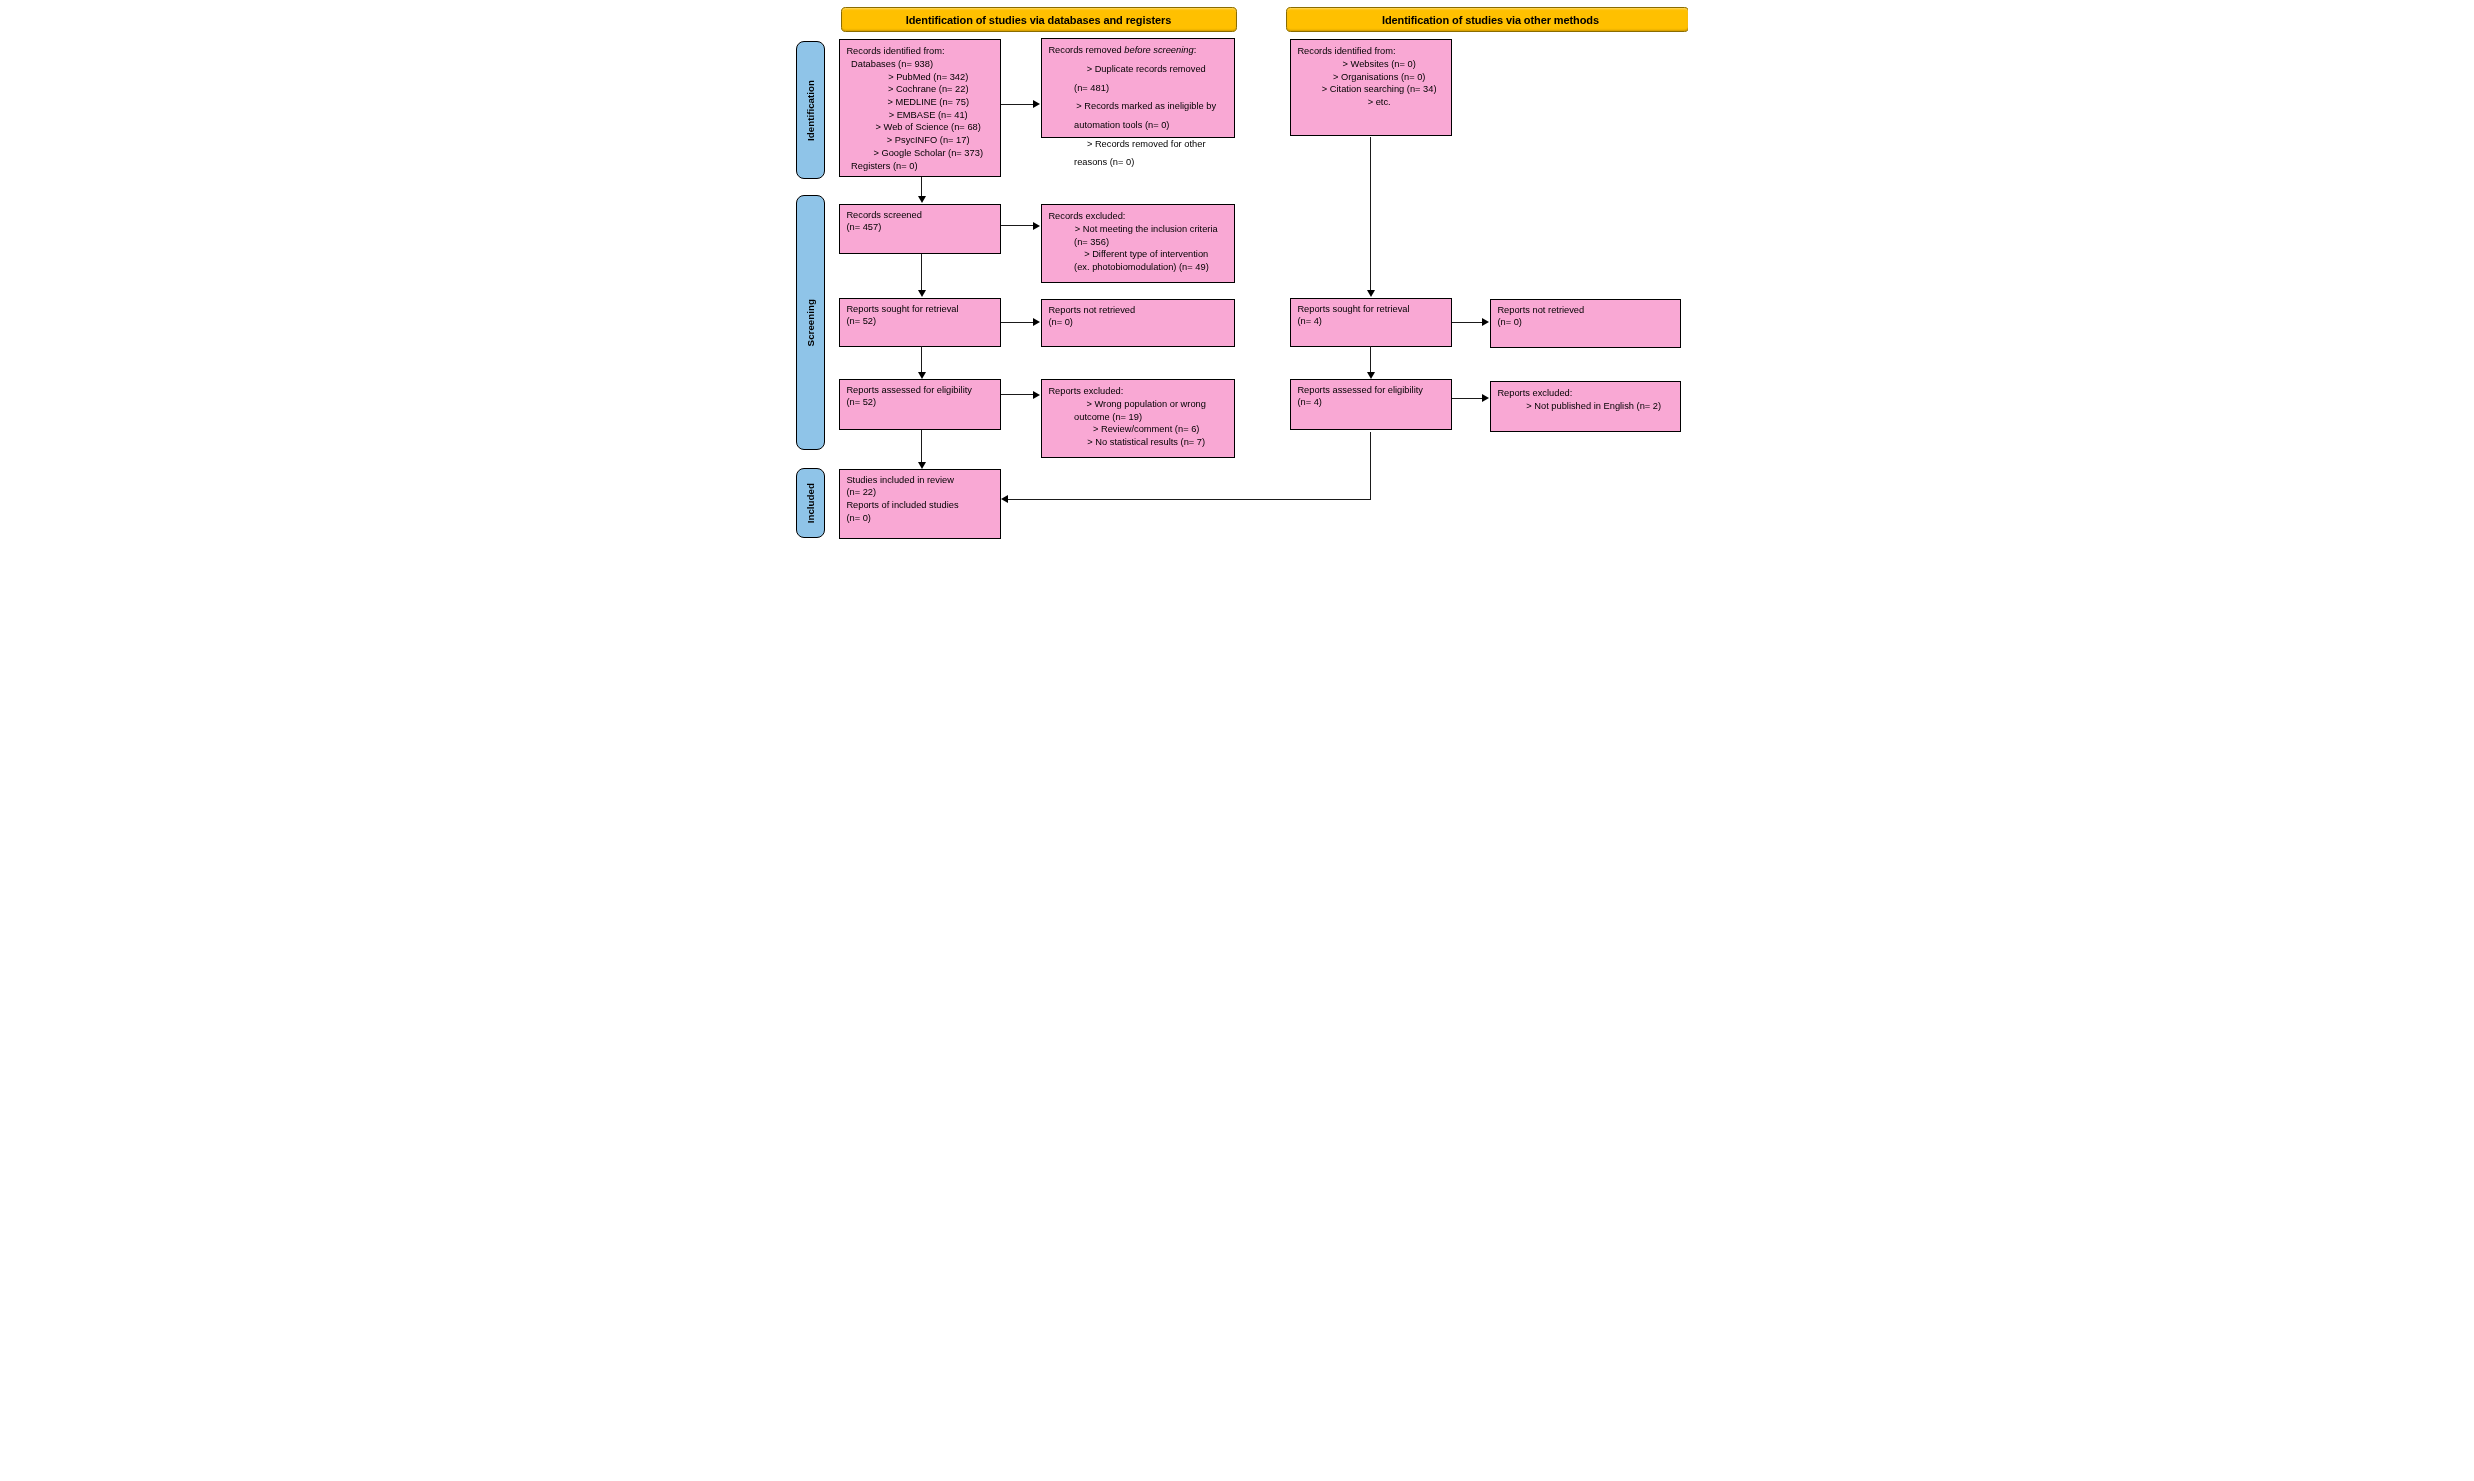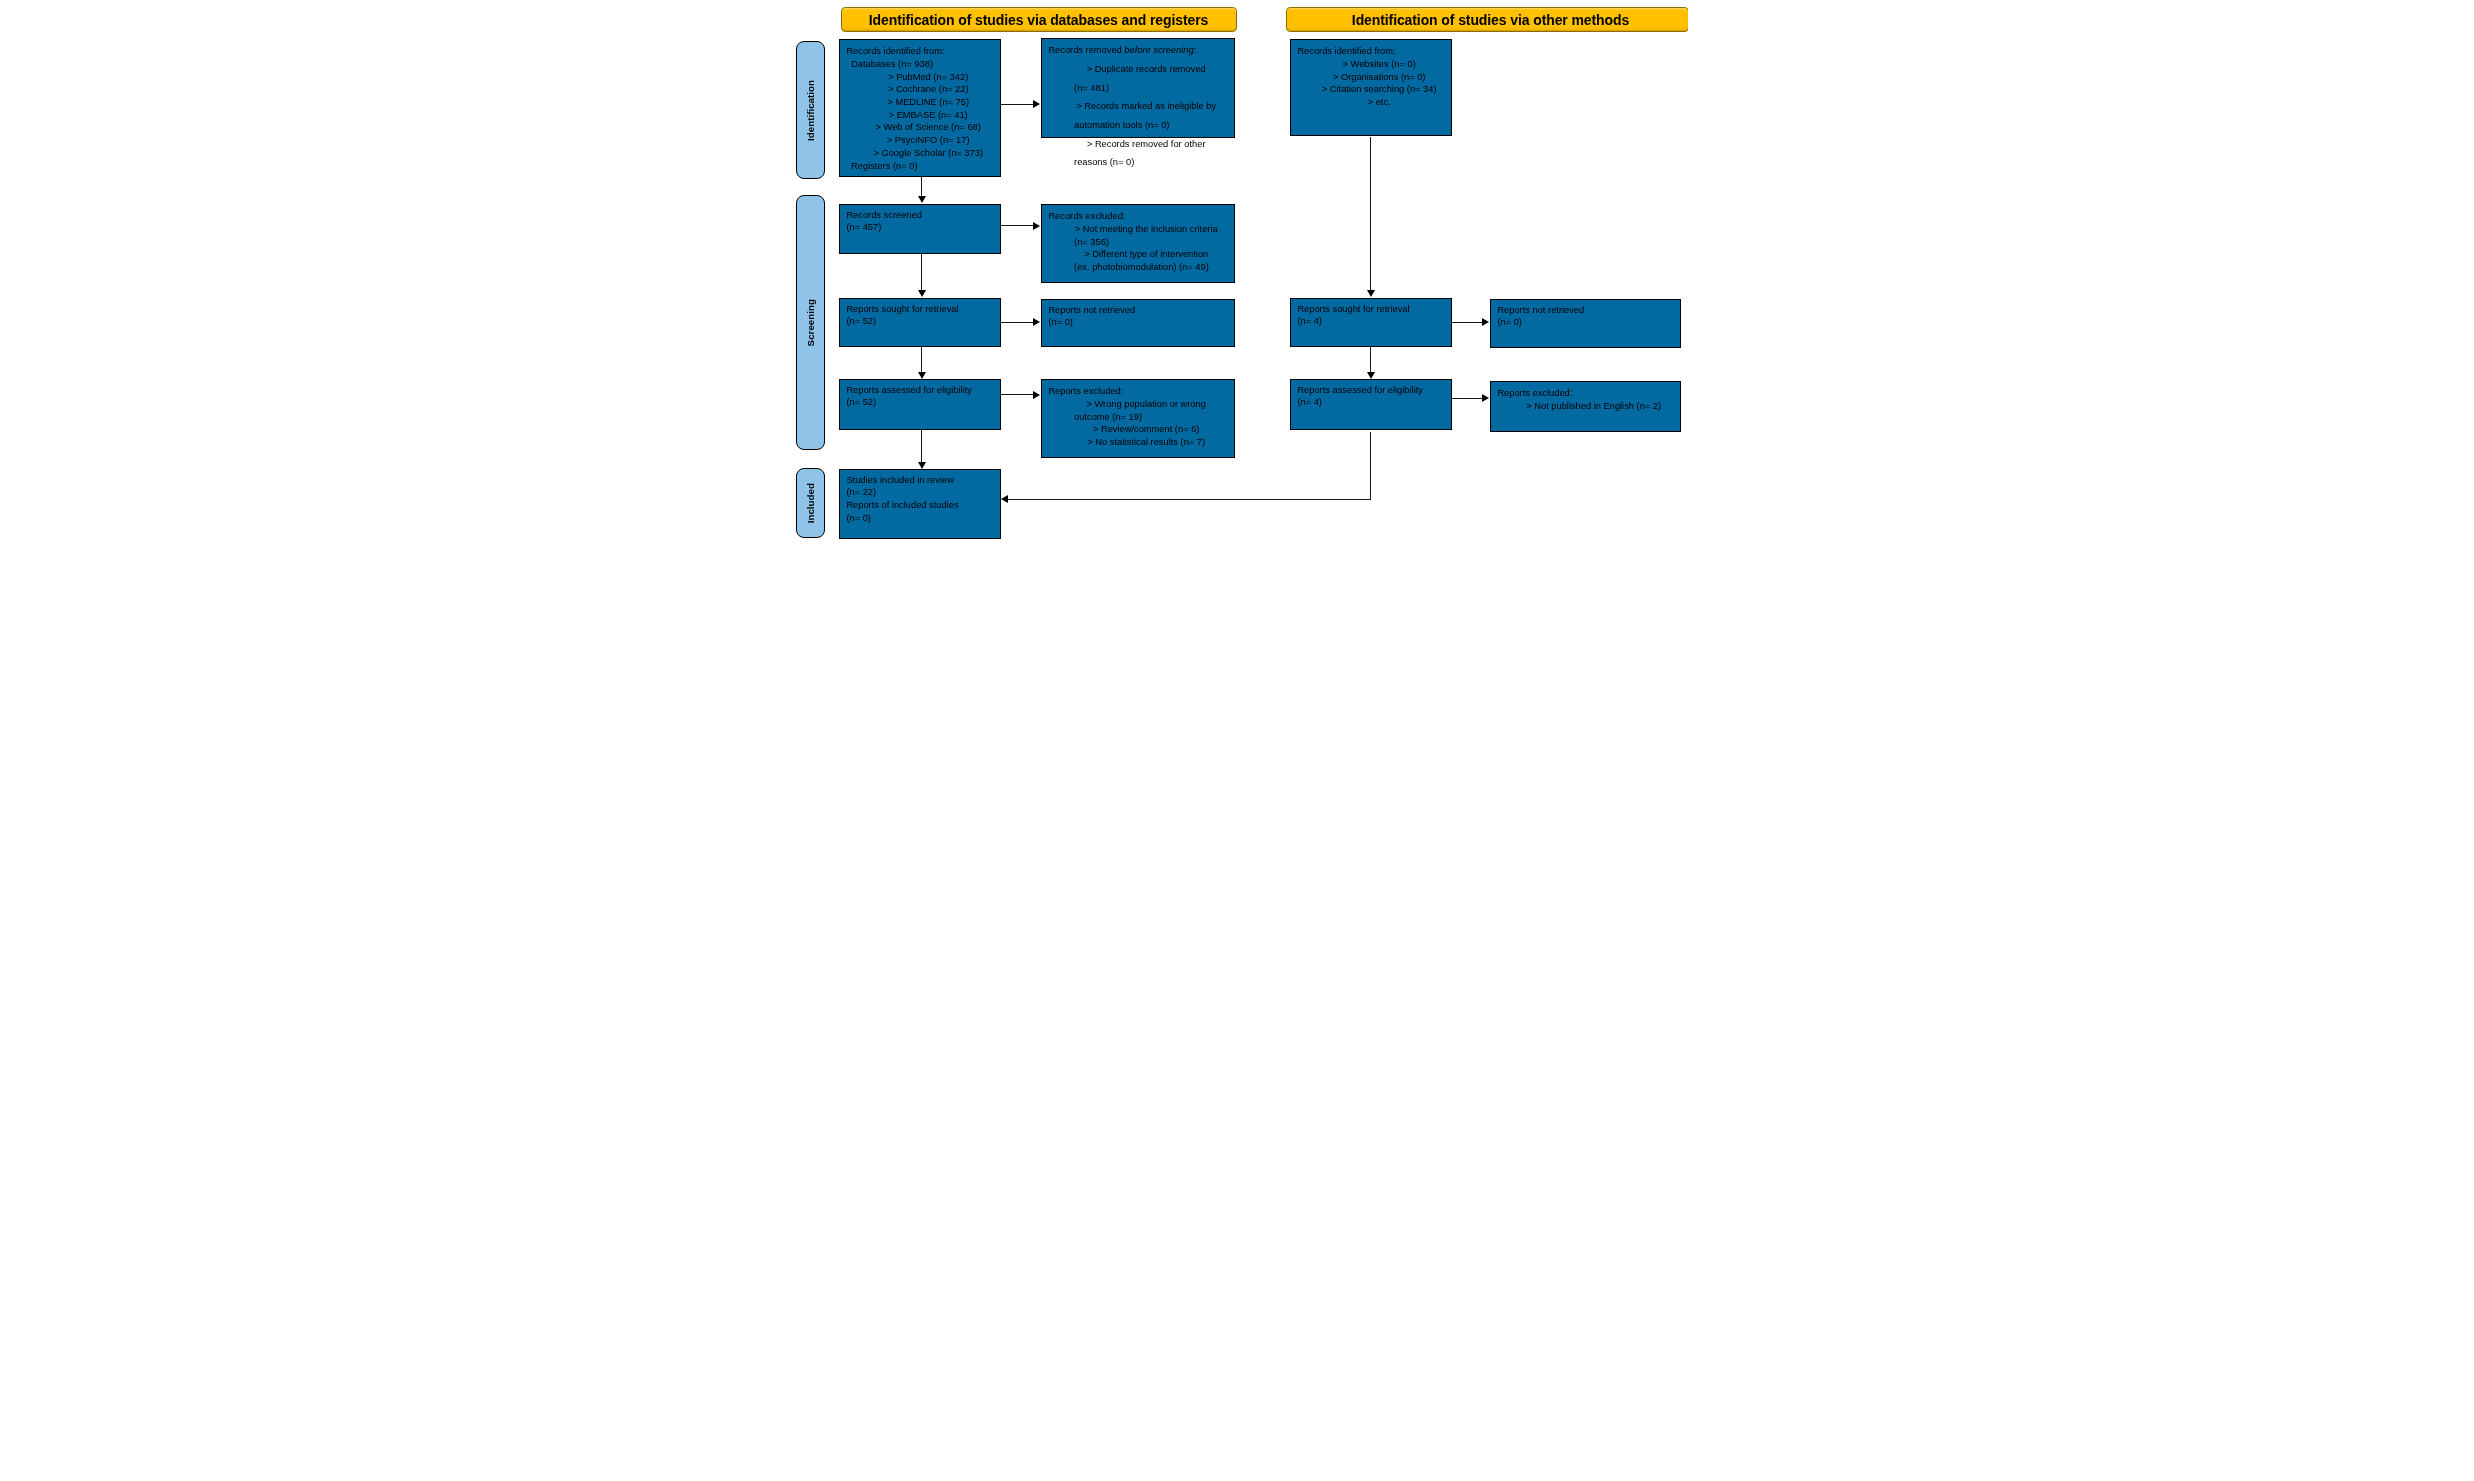"Identification of studies via databases" .header { font-size: 14px -> 11px }
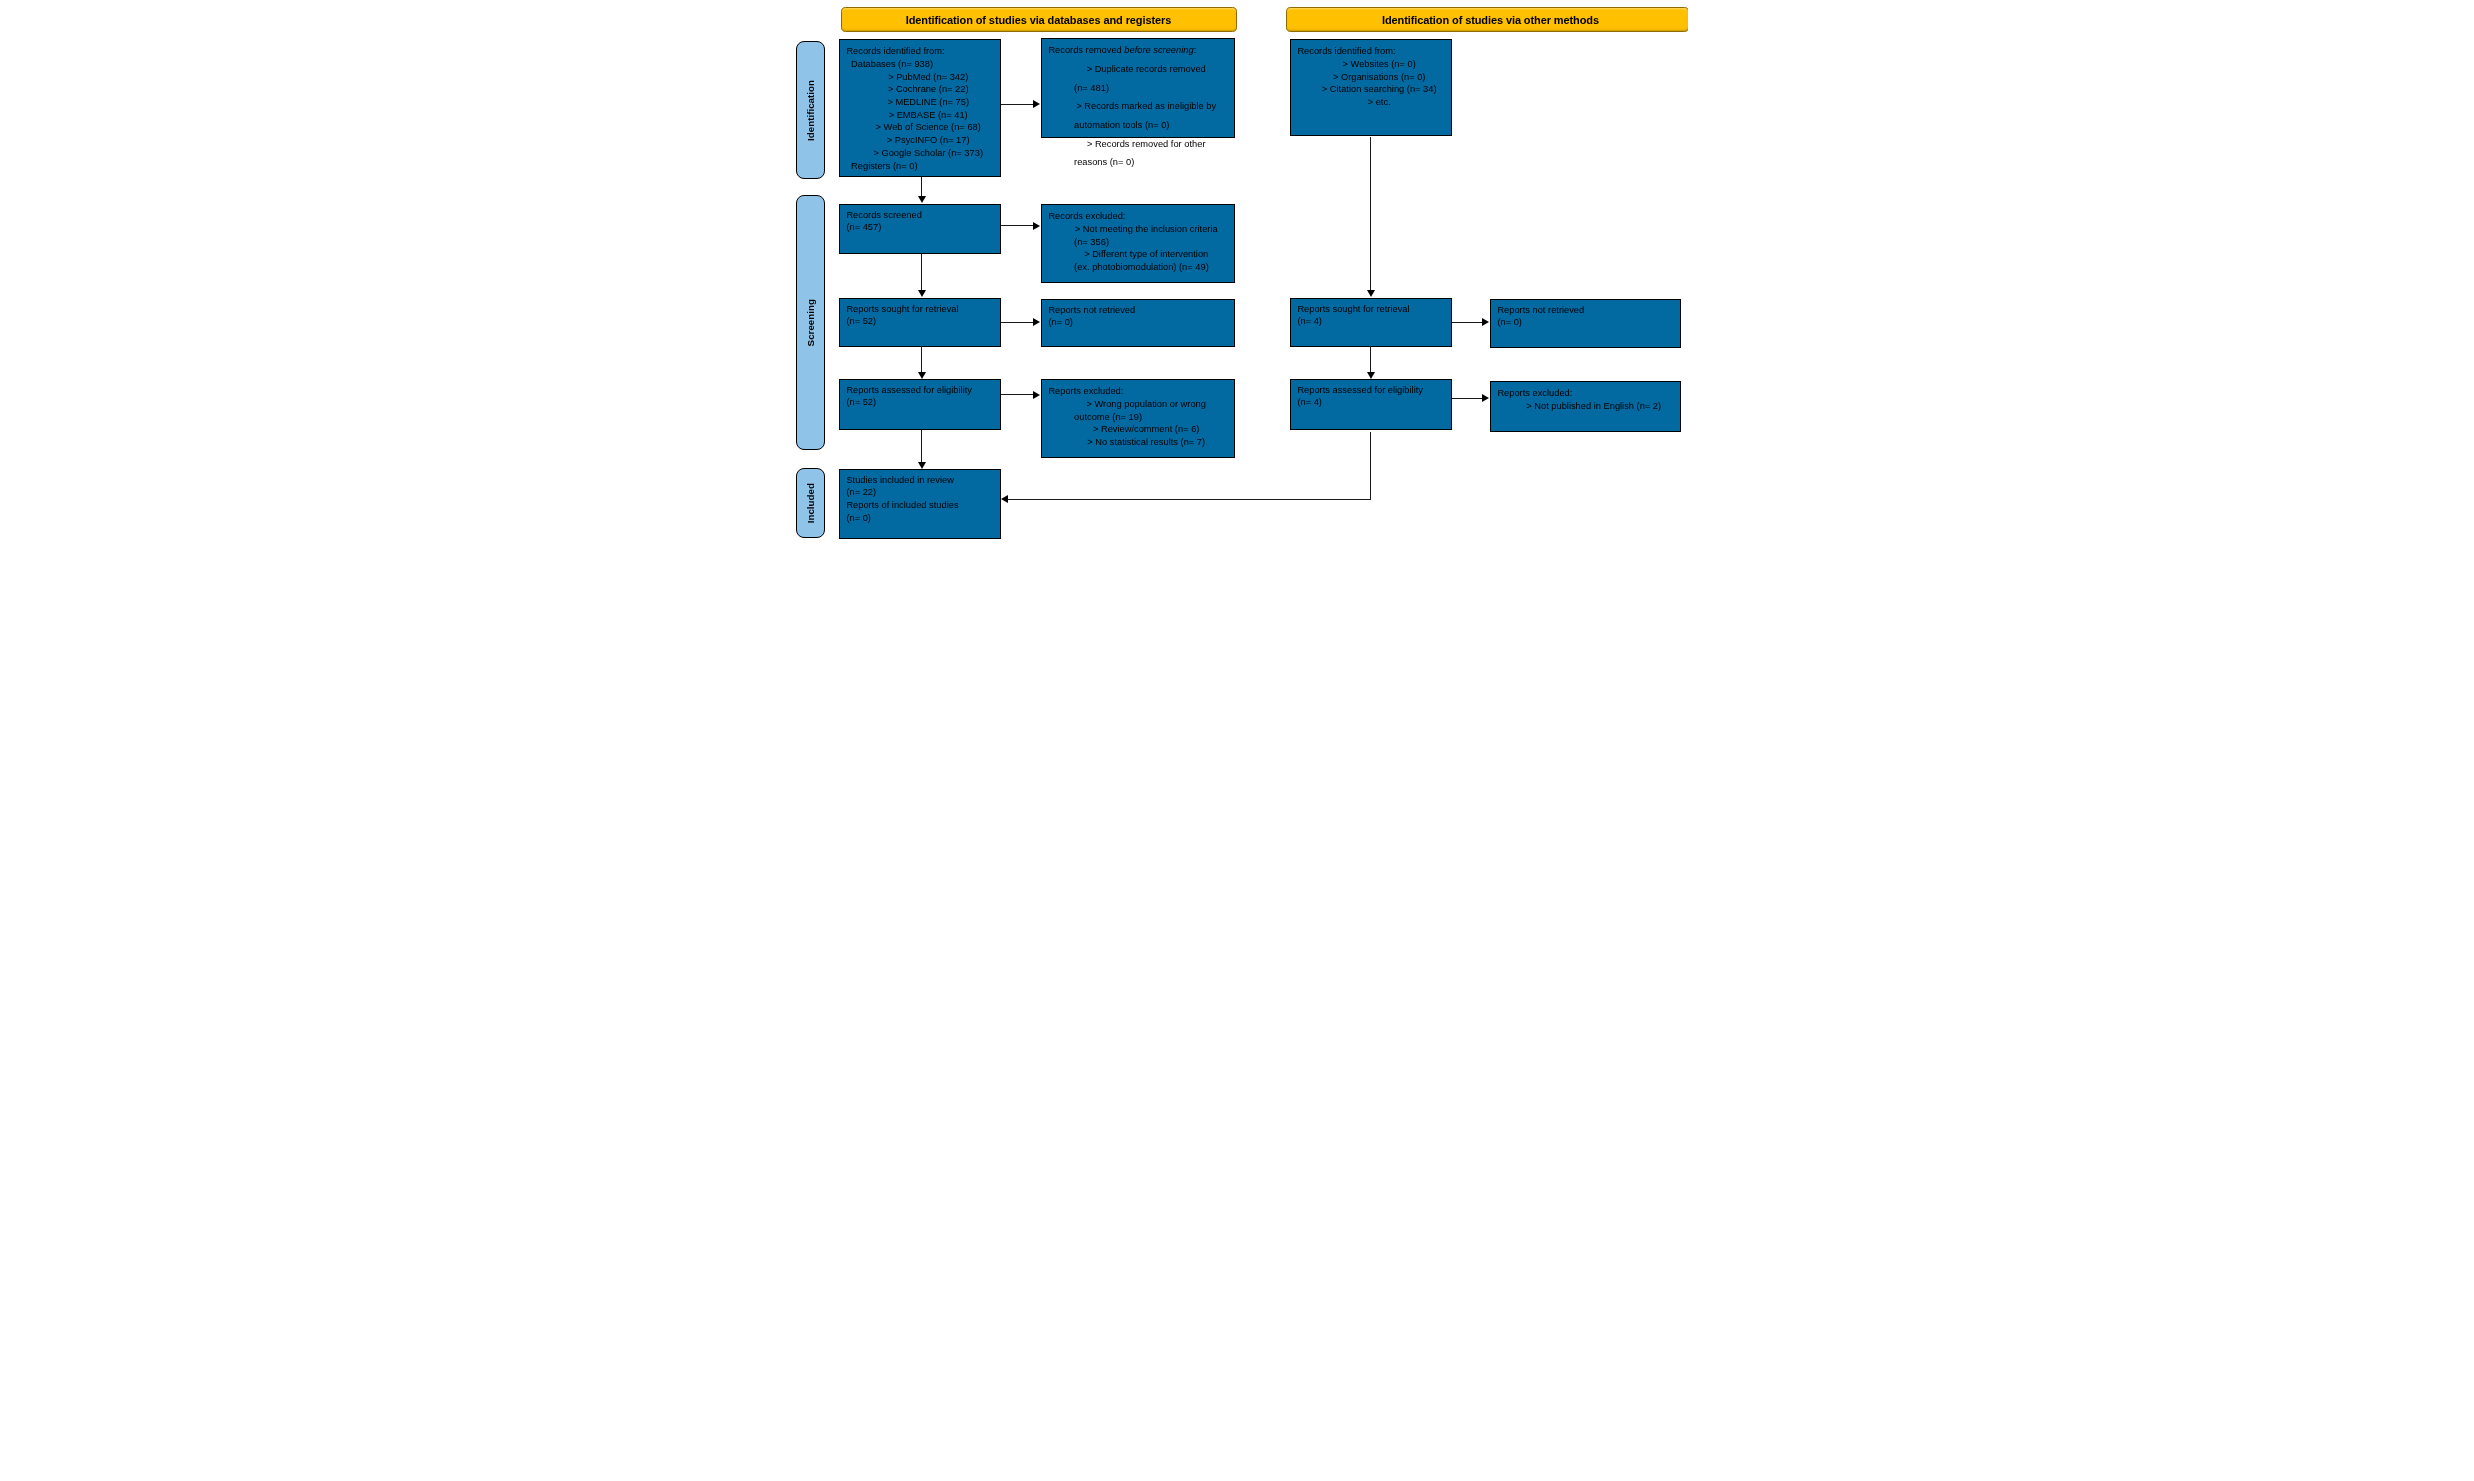"Records identified from:" .fbox { background: #0369a1 -> #f9a8d4 }
